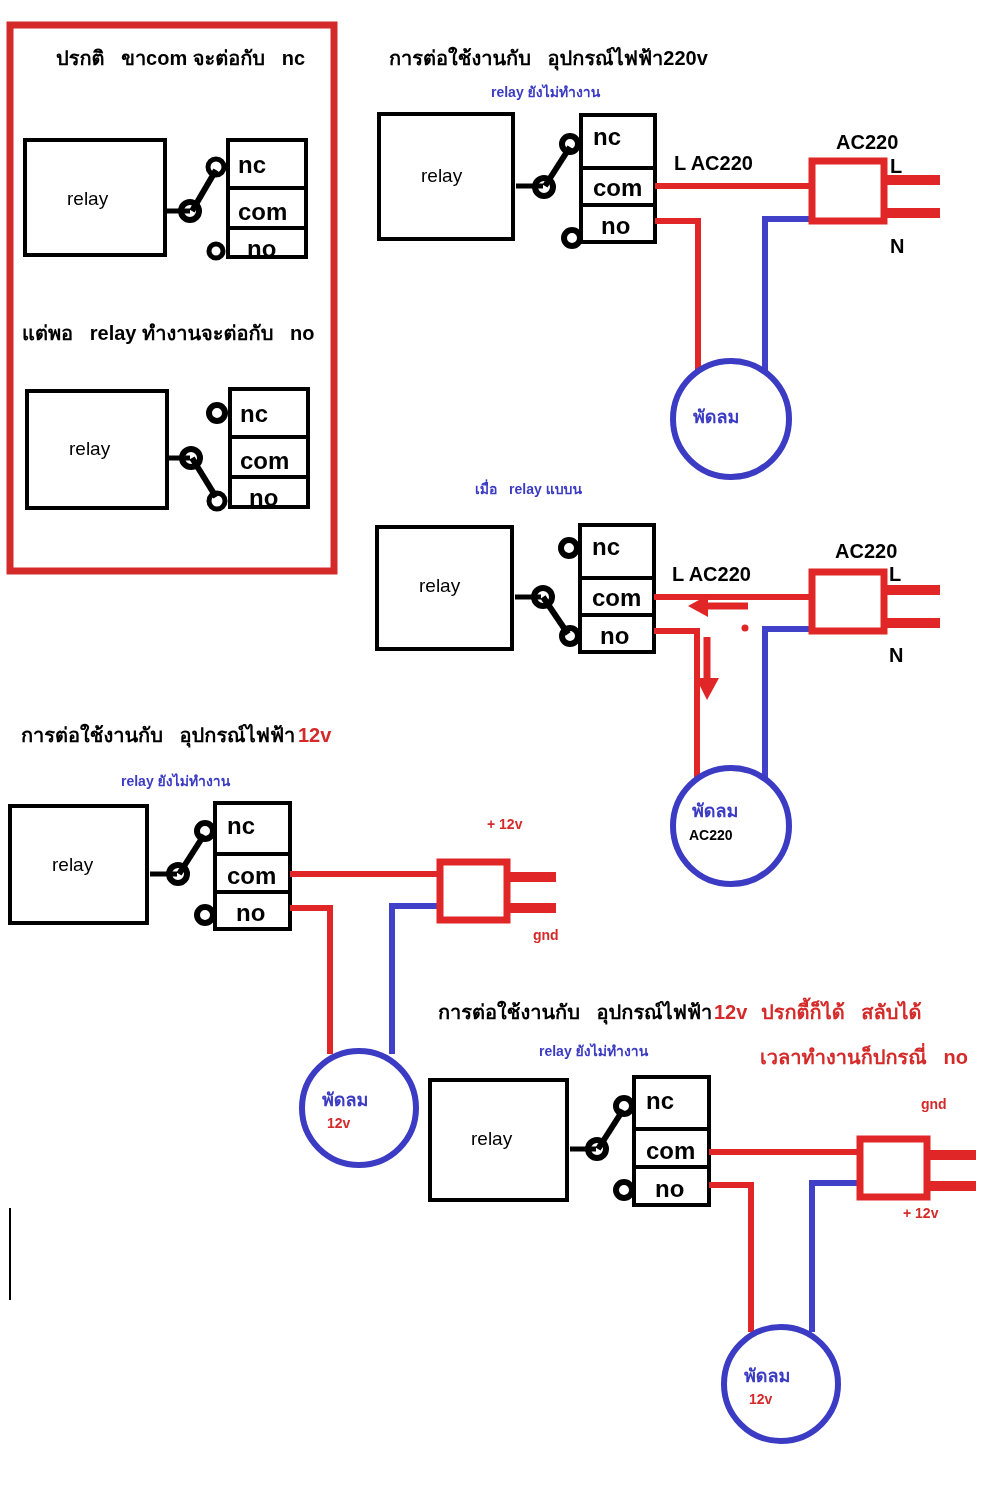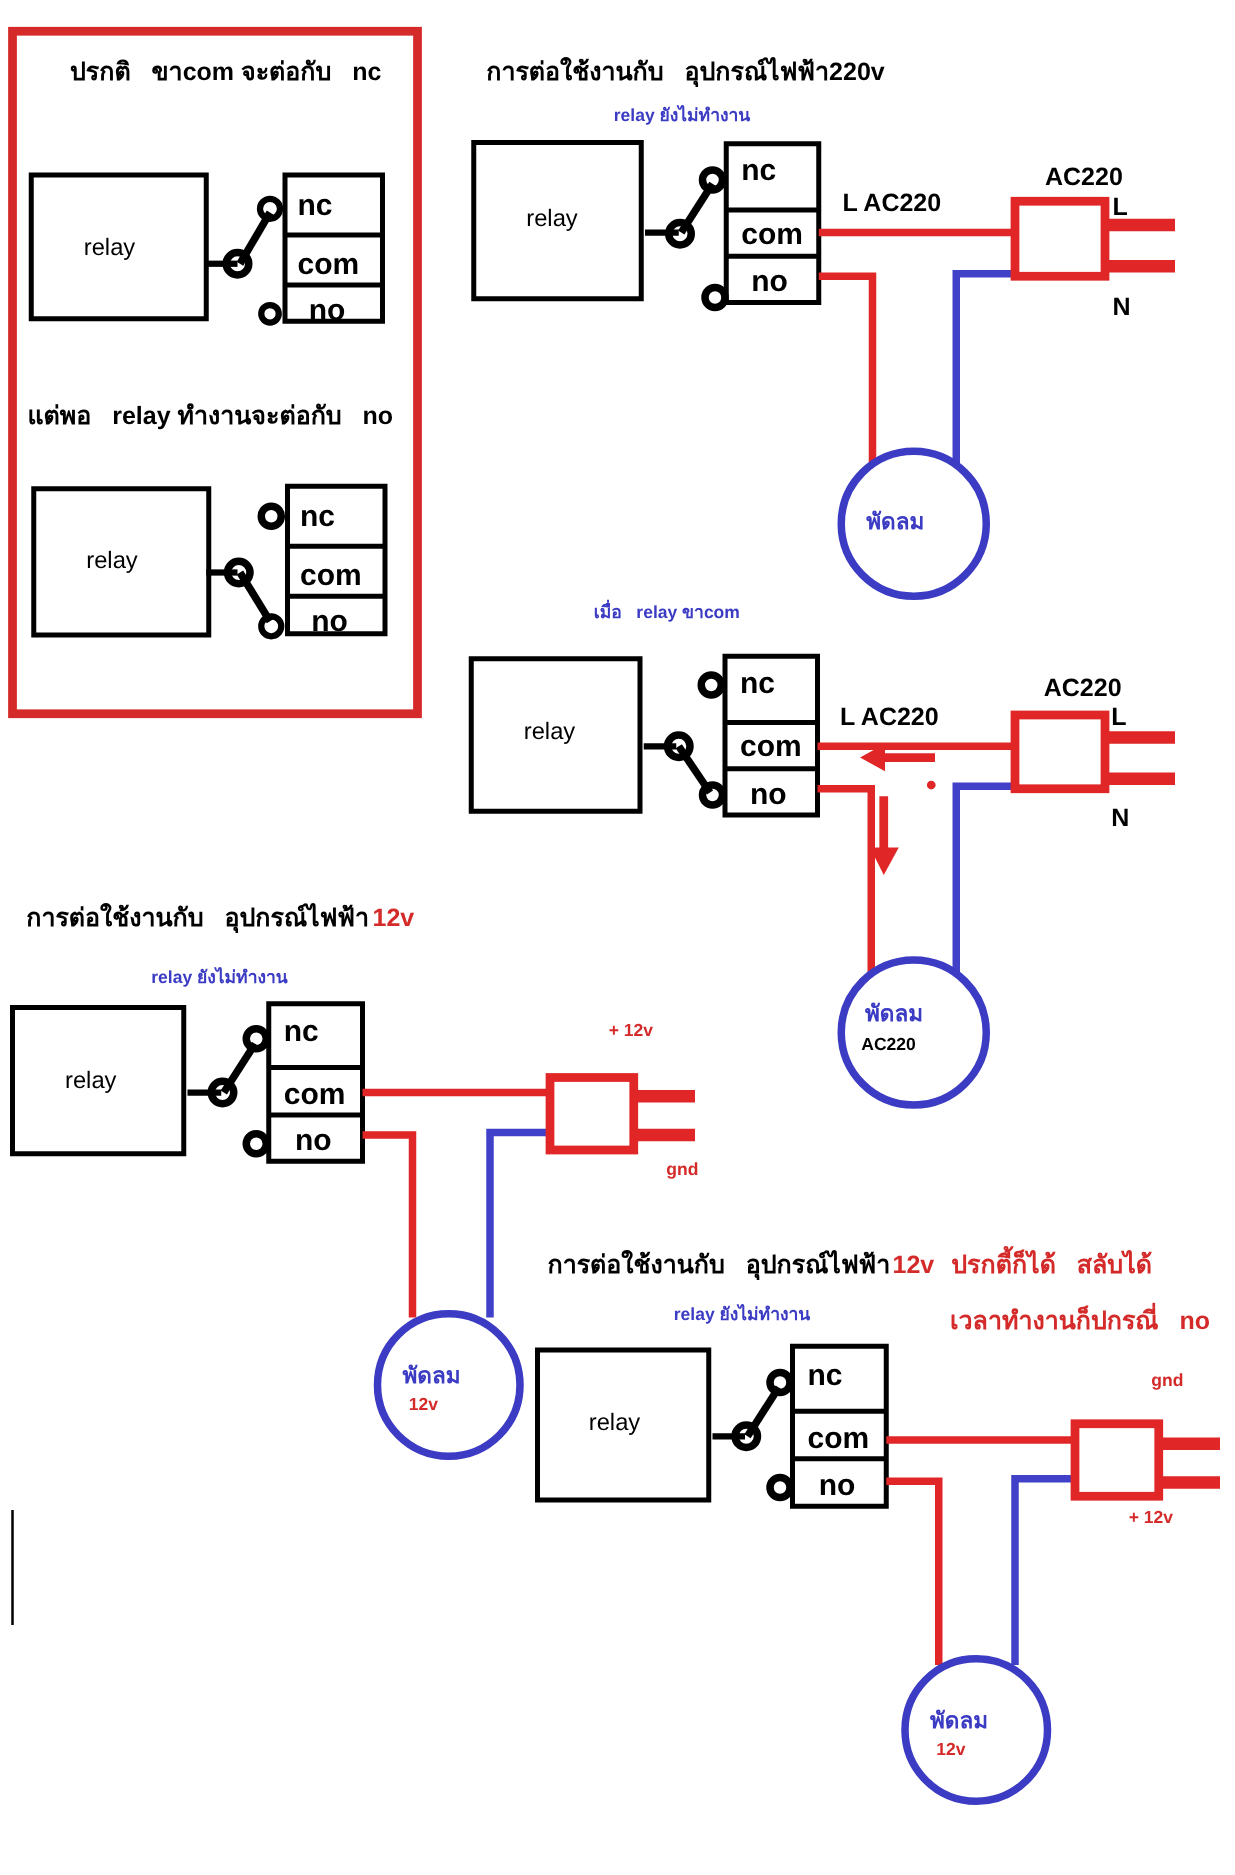"เมื่อ relay ขาcom" div.lbl { text: ขาcom -> แบบน }
